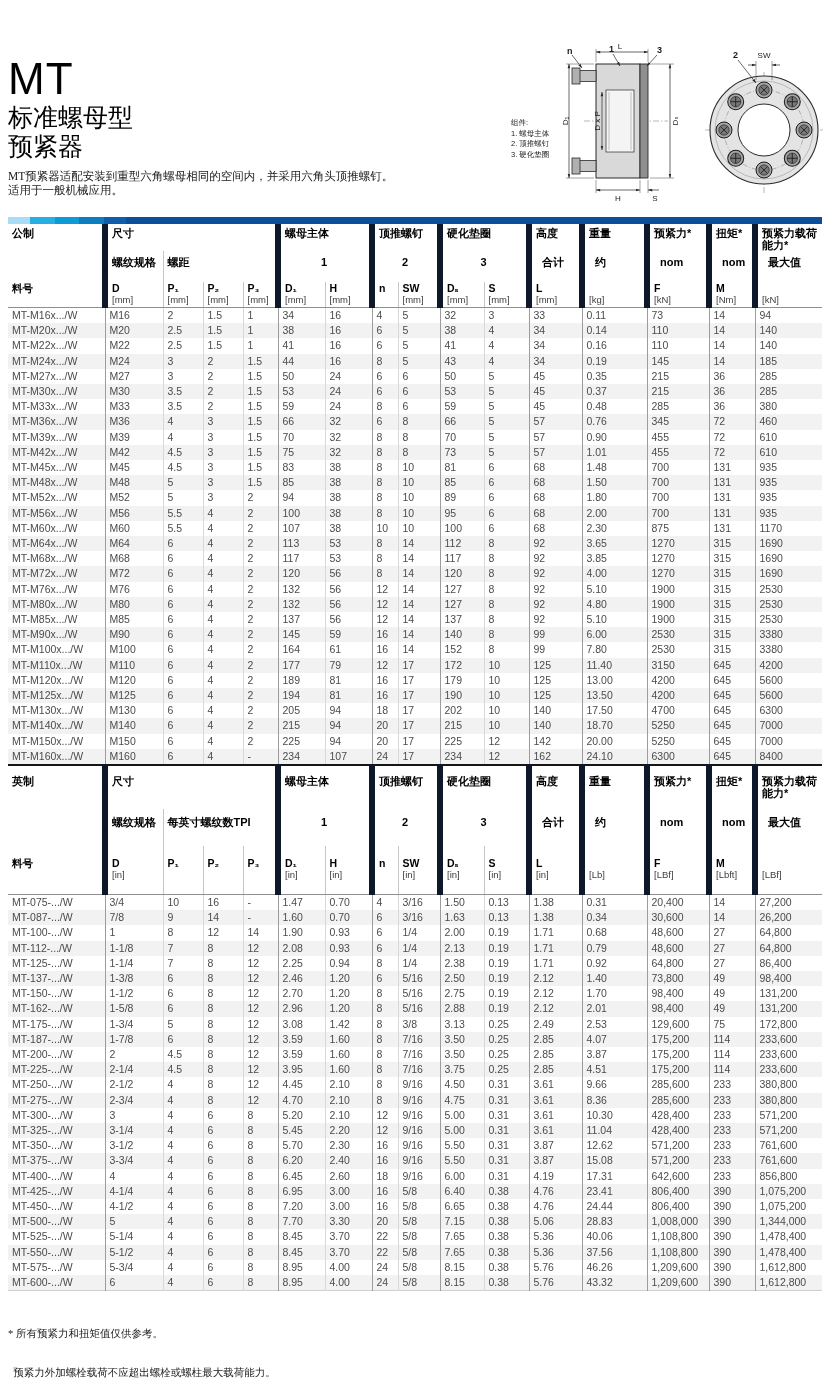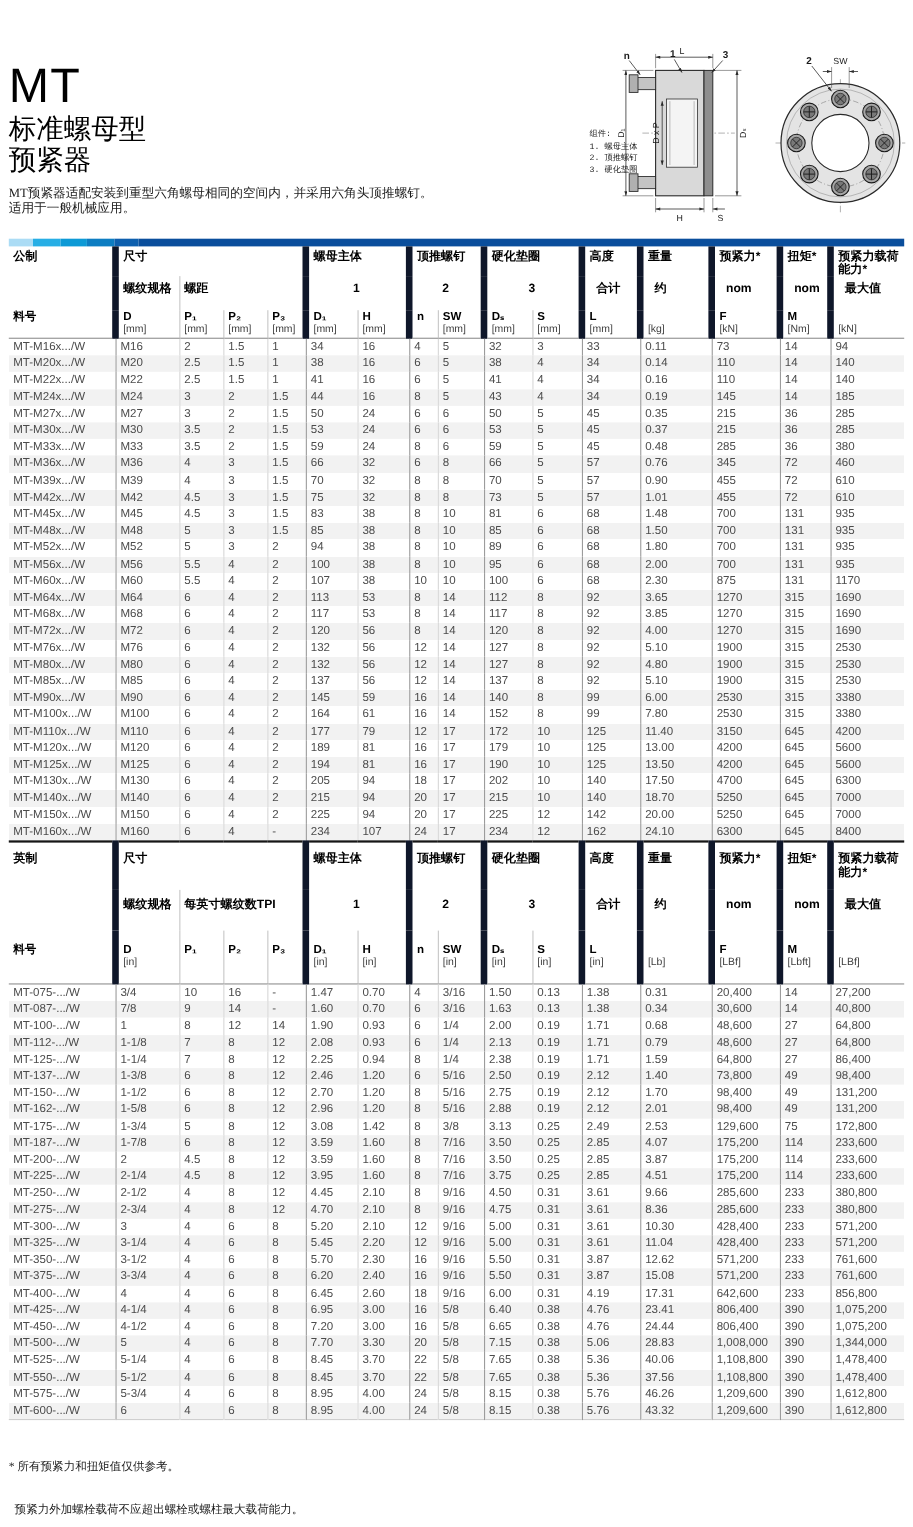"组件:" .legend { font-family: Liberation Mono, monospace -> Liberation Sans, sans-serif; left: 536px -> 511px }
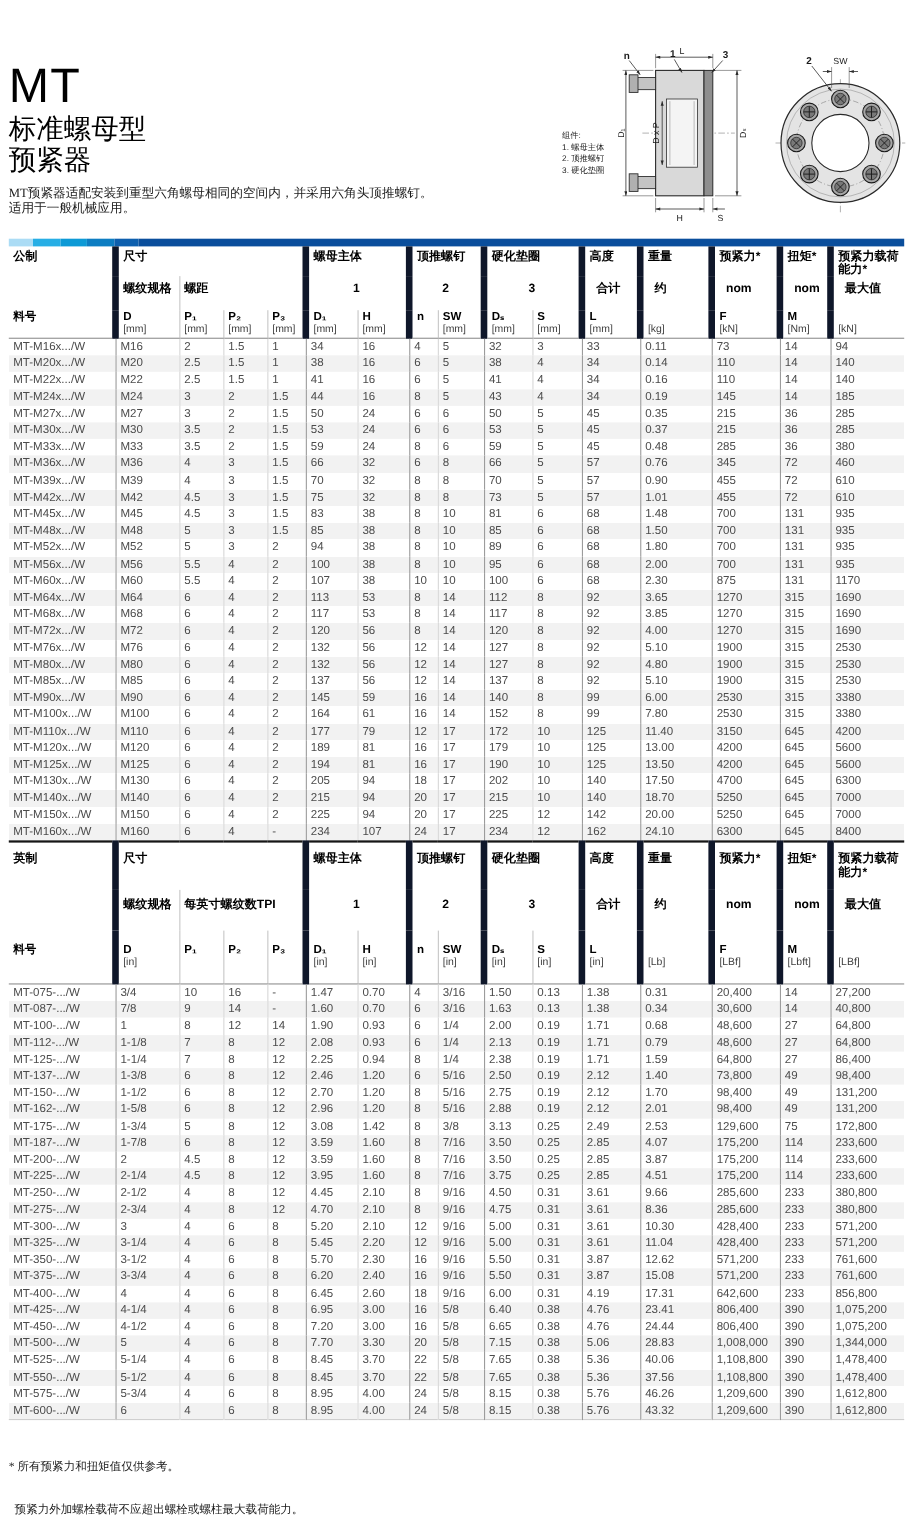"40,800" td.gb2 { text: 40,800 -> 26,200 }
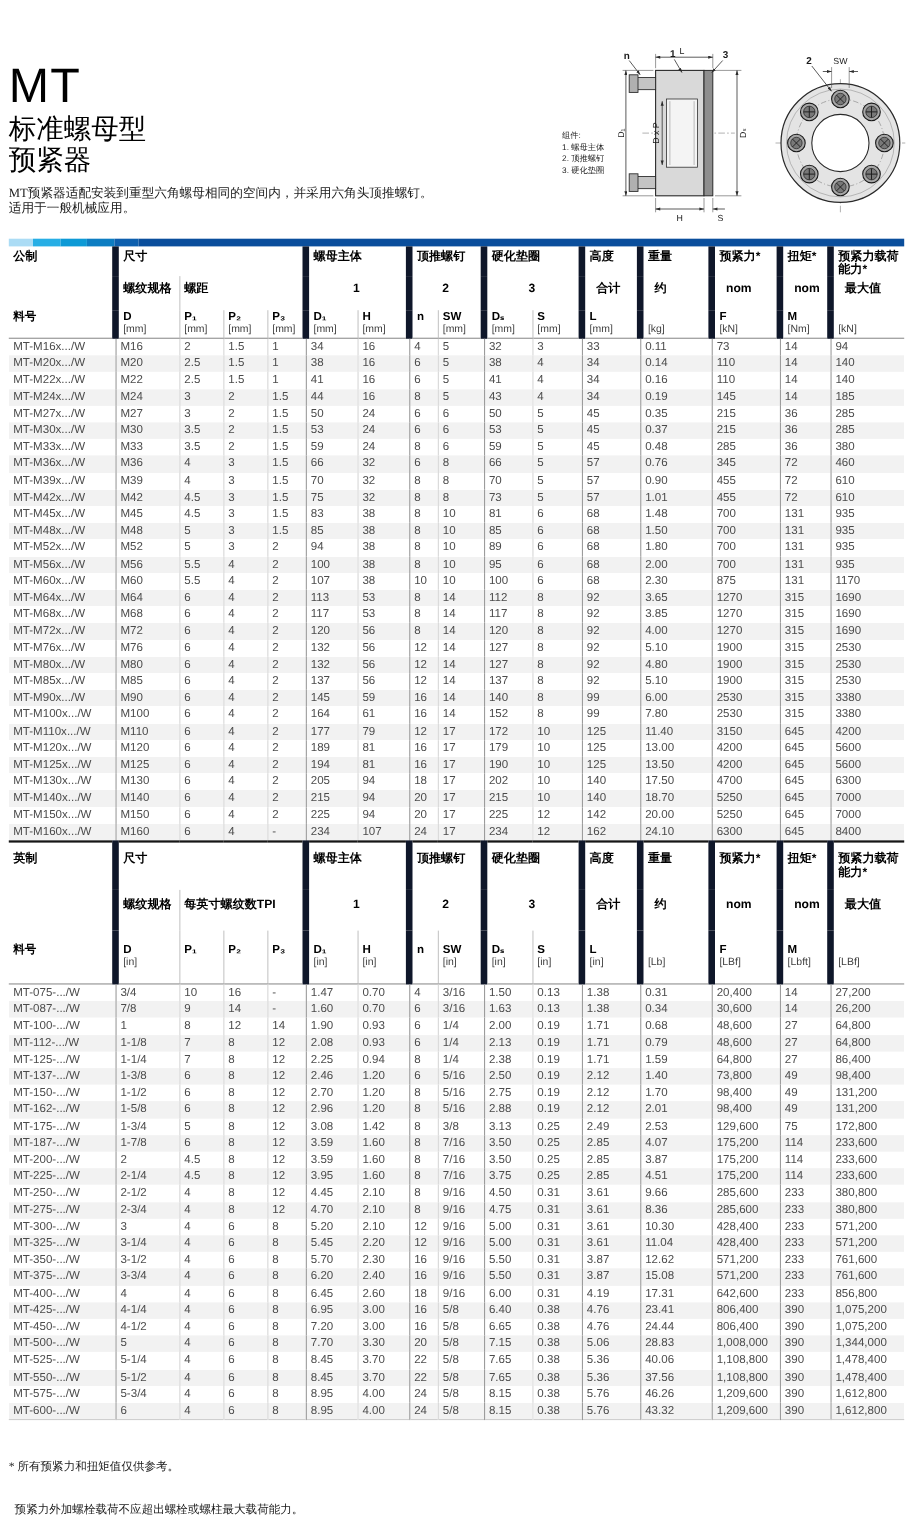"1.59" td.gb2 { text: 1.59 -> 0.92 }
